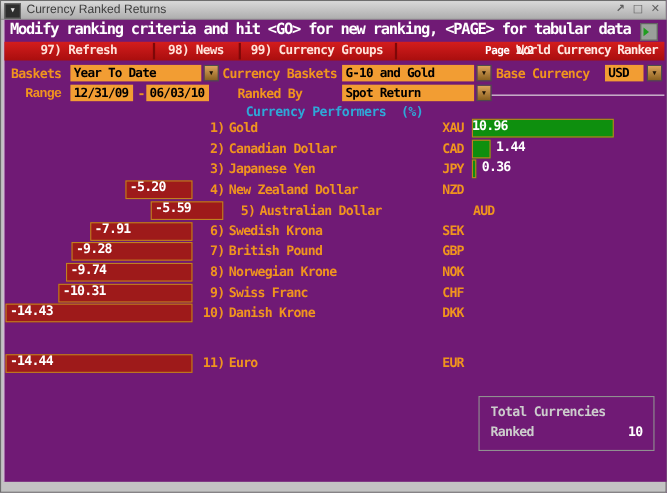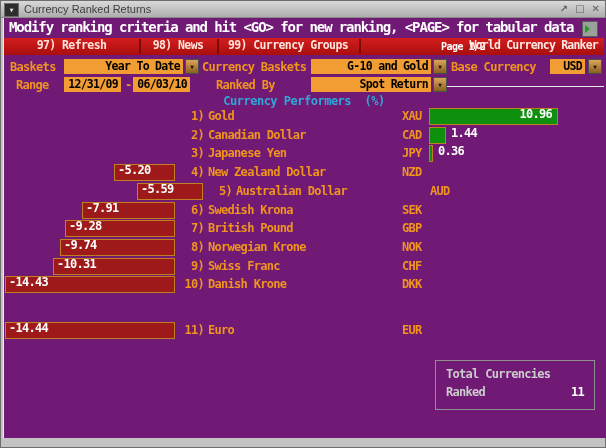"Year To Date" .field { text-align: right -> none }
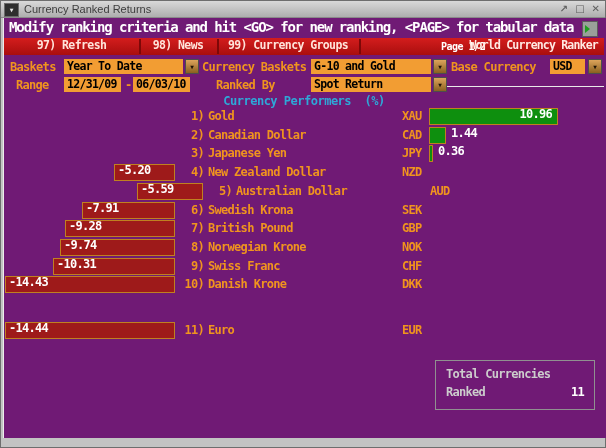"Range" span.abs { font-family: none -> Liberation Mono, monospace; left: 12px -> 19px }
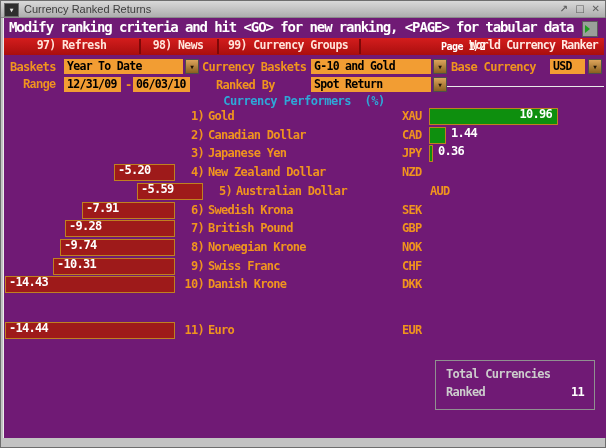"10.96" span.bar-label { text-align: right -> left }
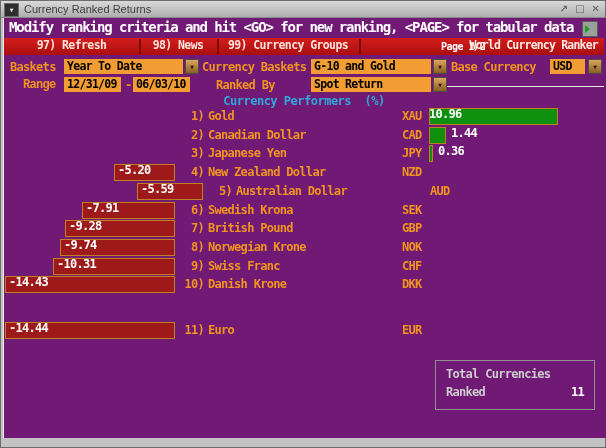"11" div.val { text: 11 -> 10 }
